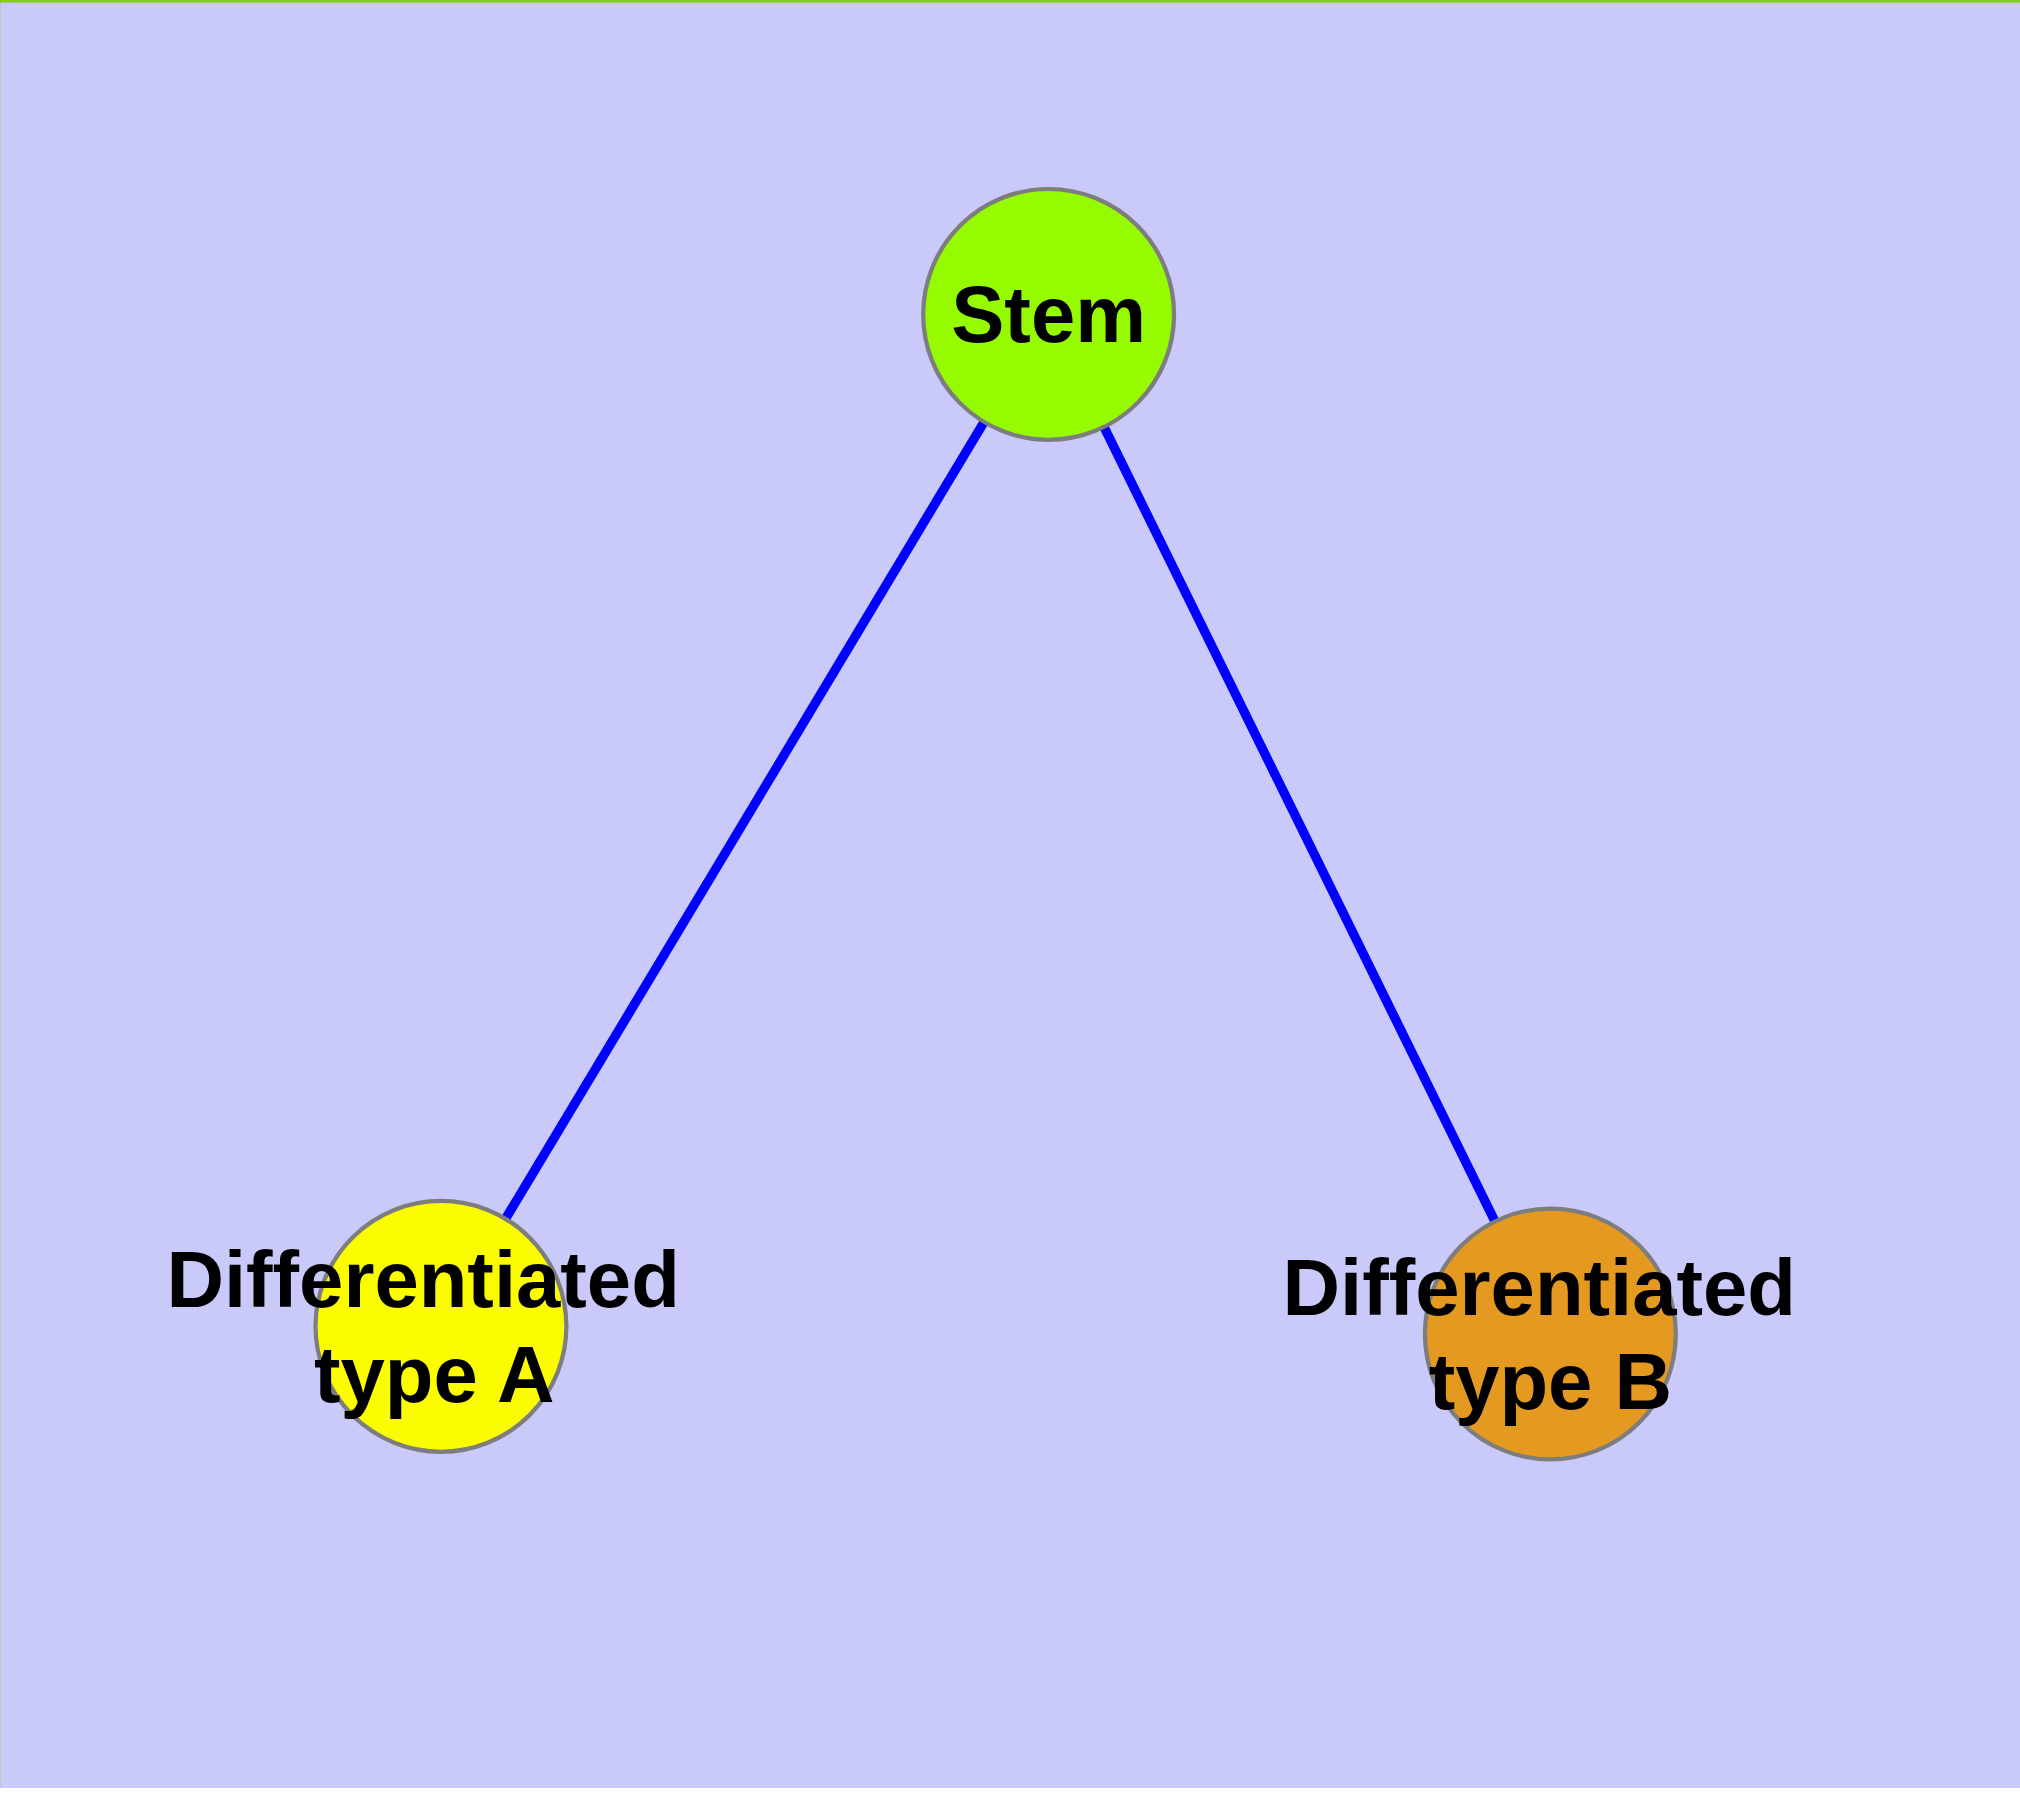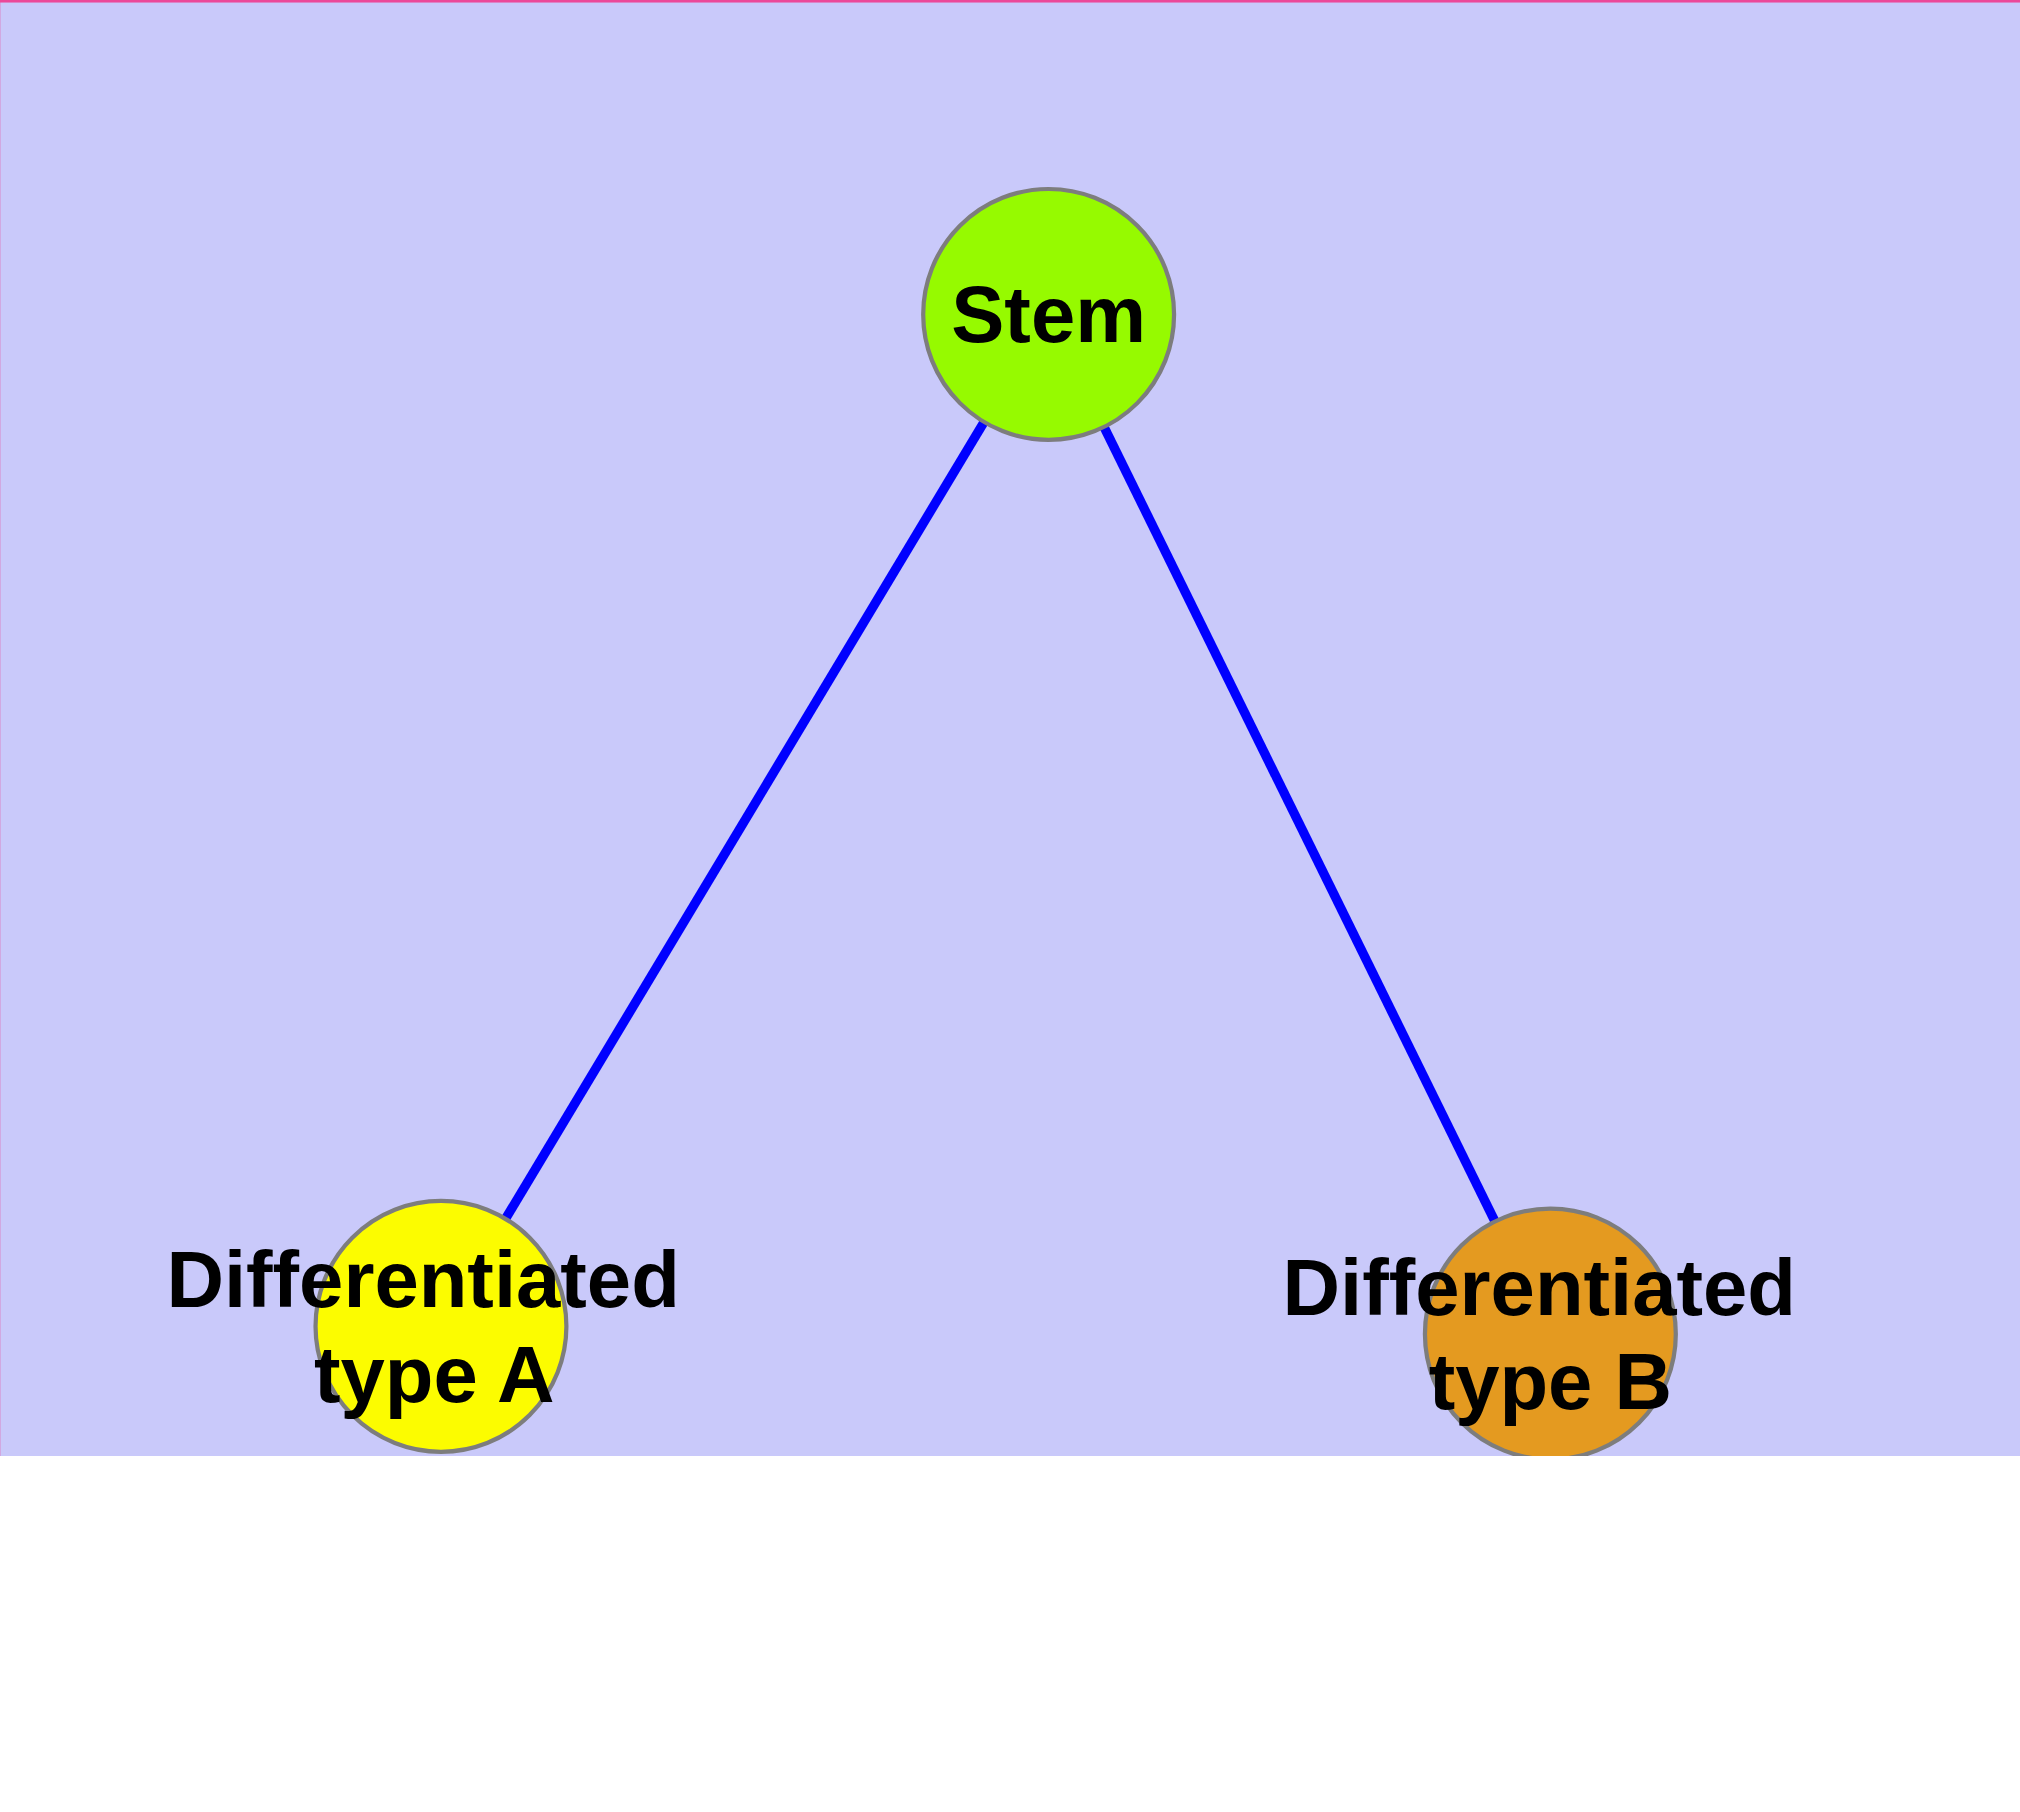"Stem" .stage { background: #ec4899 -> #84cc16; height: 1456px -> 1788px }
